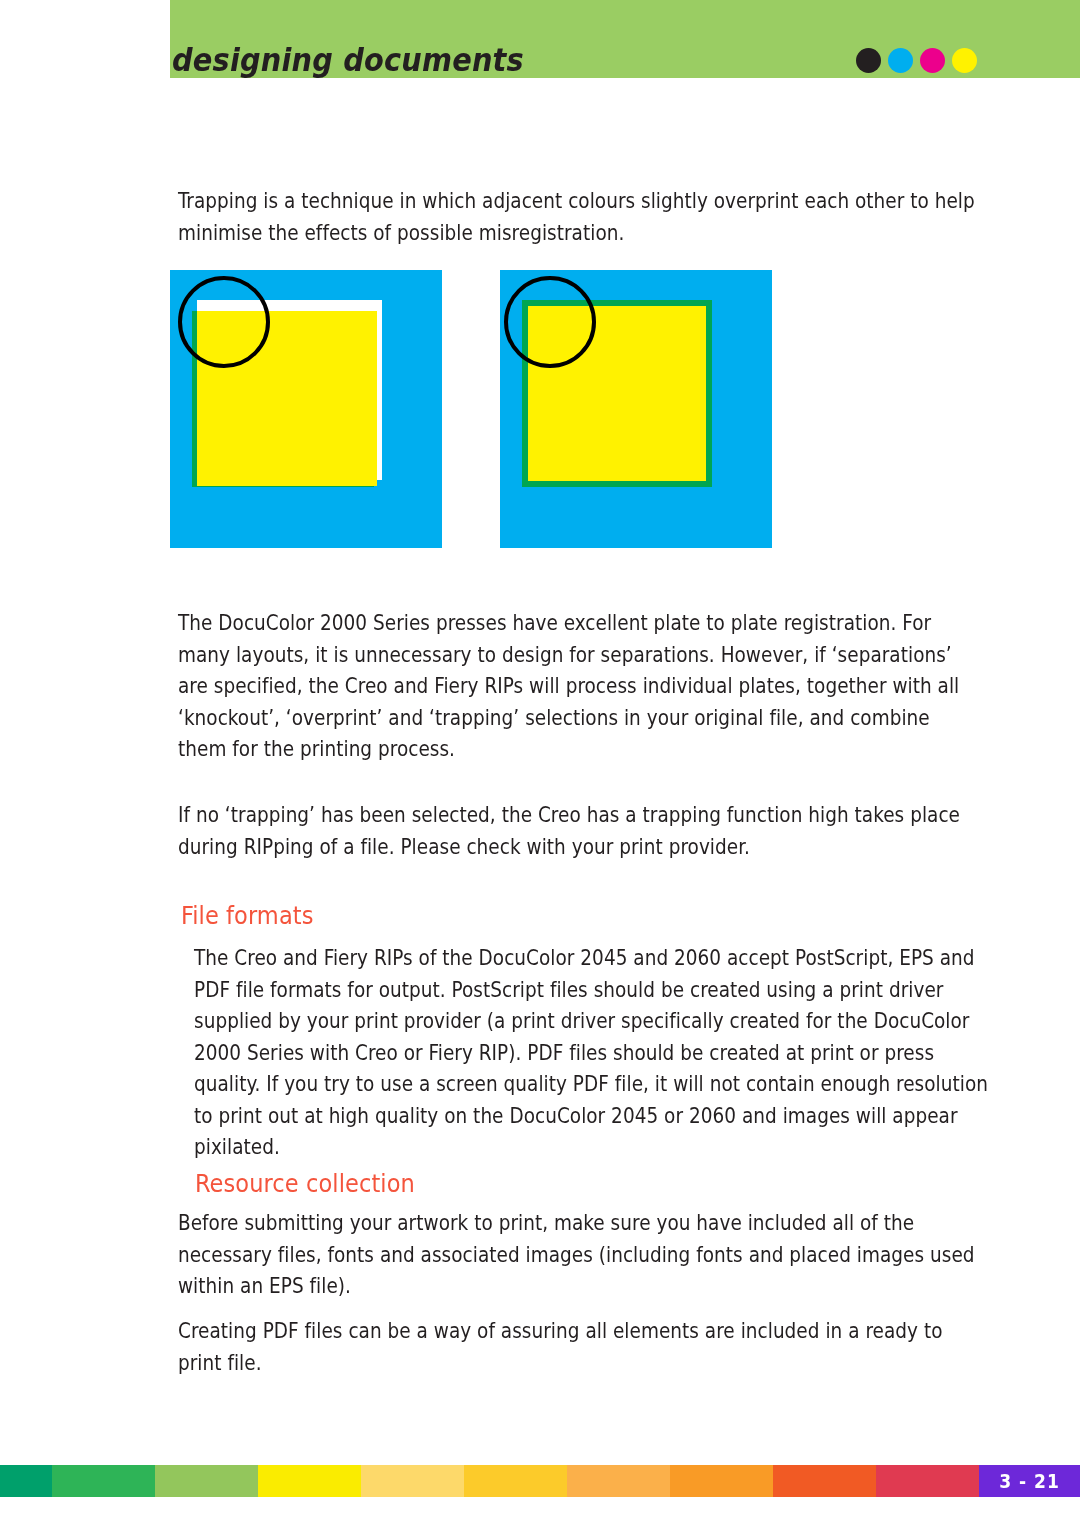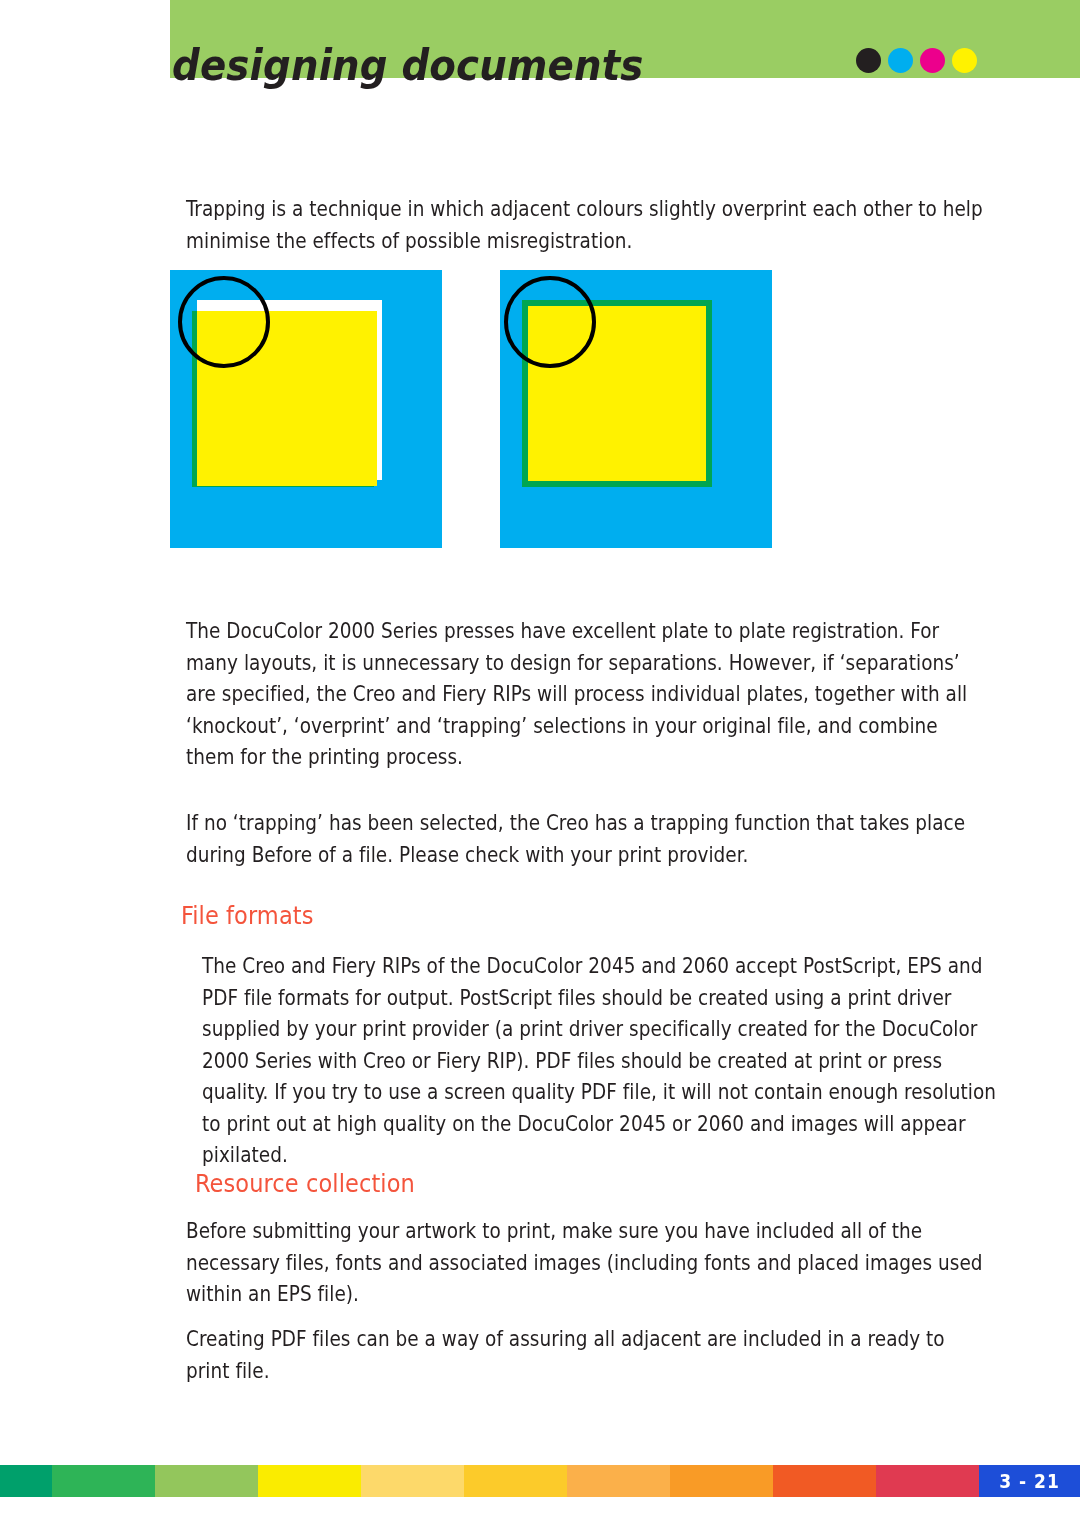"designing documents" .header-title { font-size: 43px -> 32px }
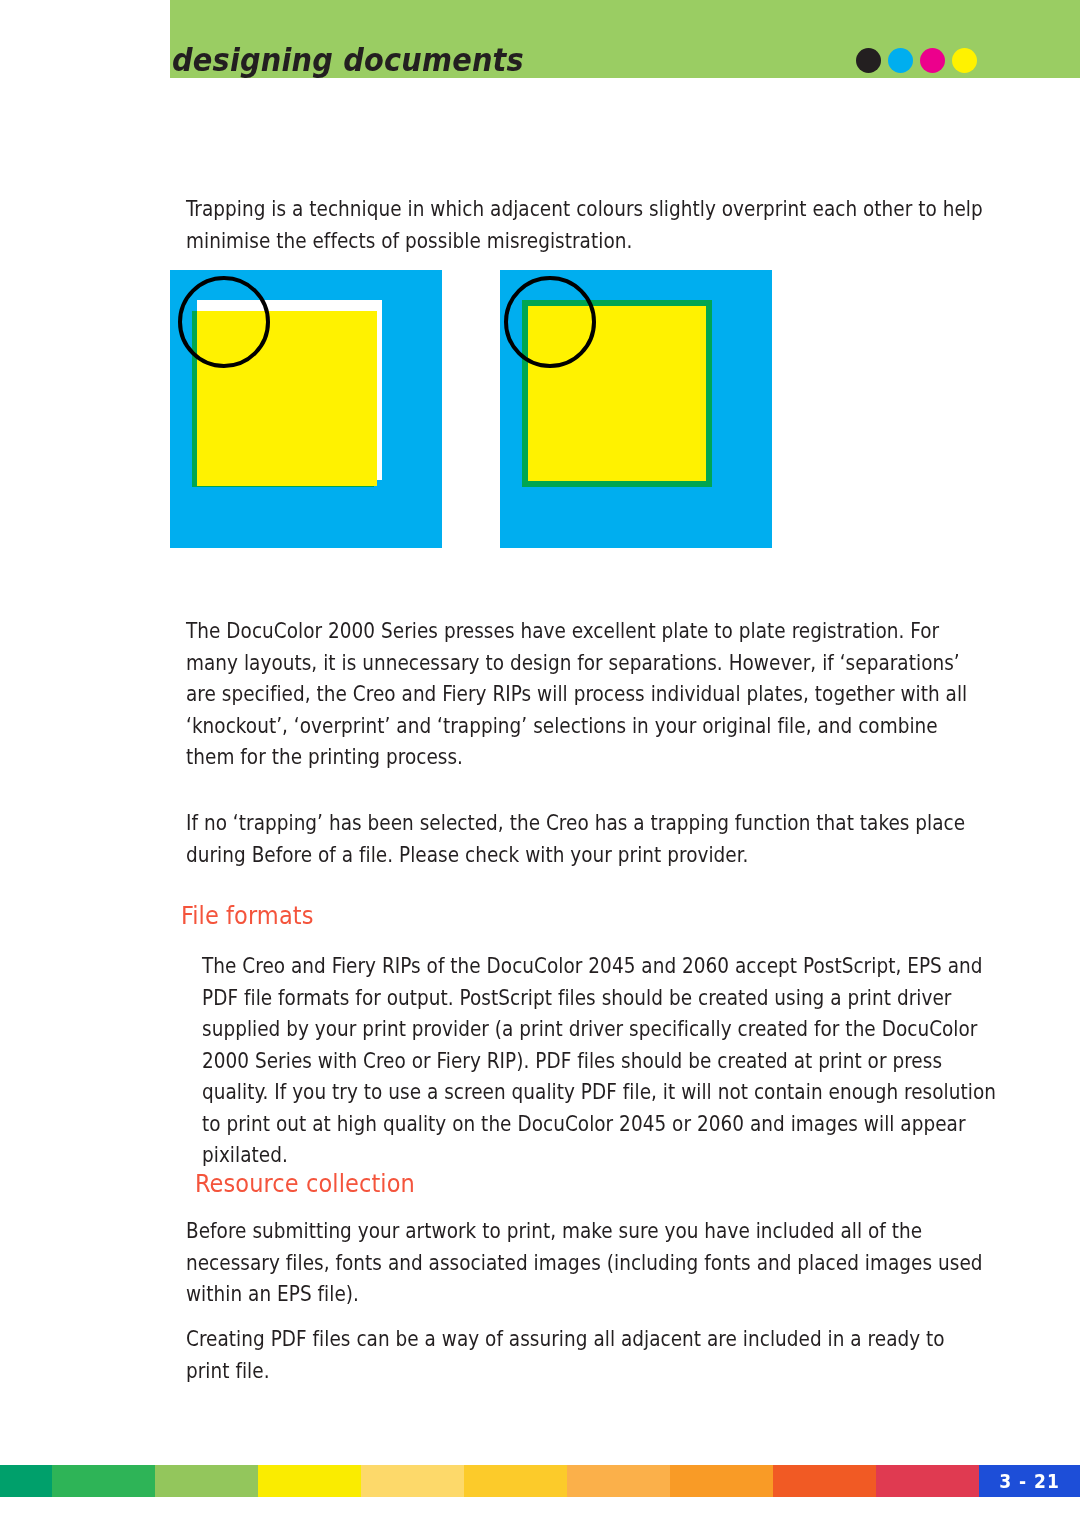"Trapping is a technique in" p.body-text { margin: 16px -> 8px }
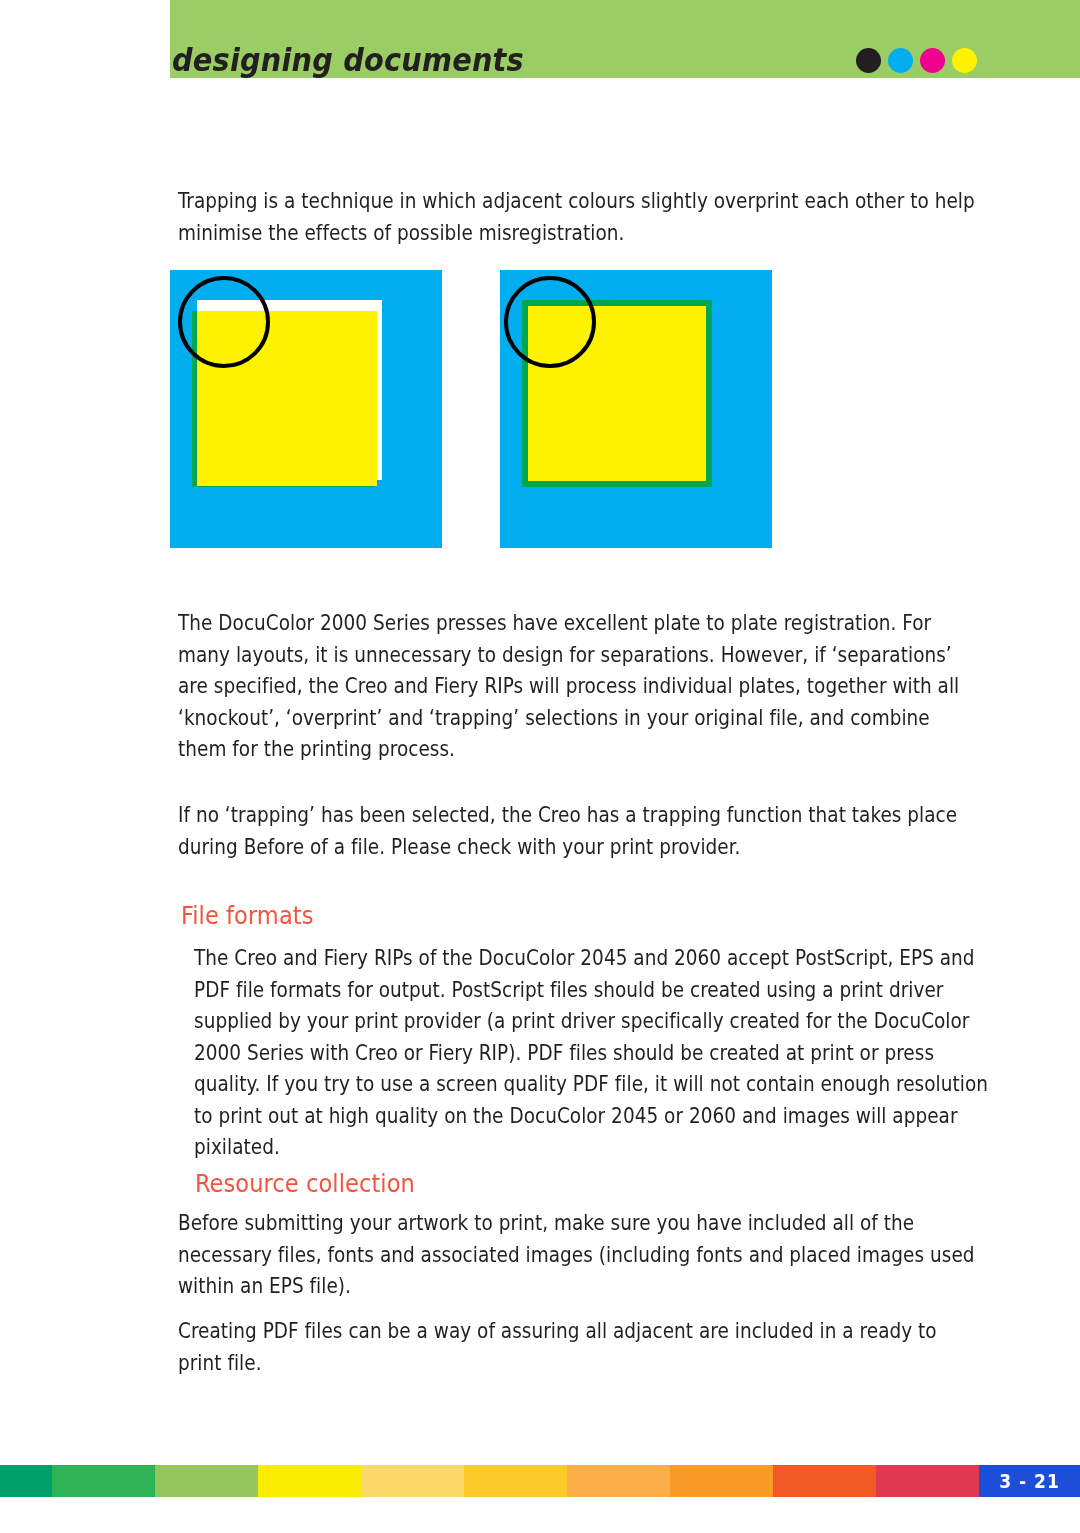"If no ‘trapping’ has been" p.body-text { text: that takes place during Before -> high takes place during RIPping }
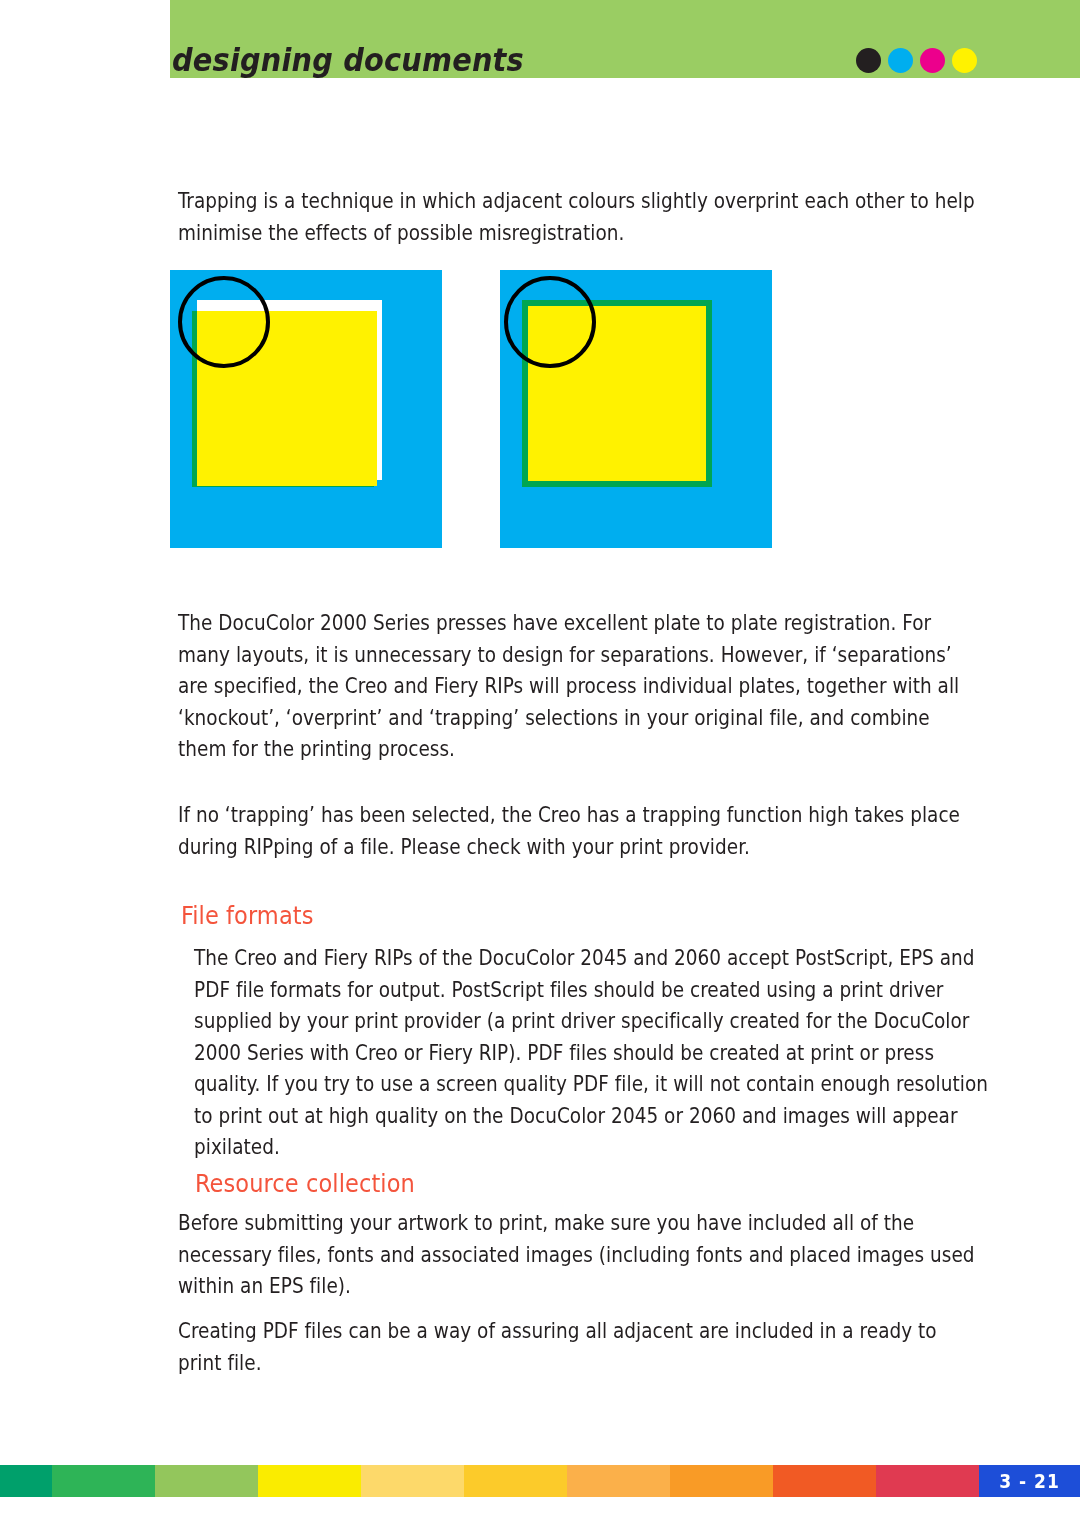"Creating PDF files can be" p.body-text { text: adjacent -> elements }
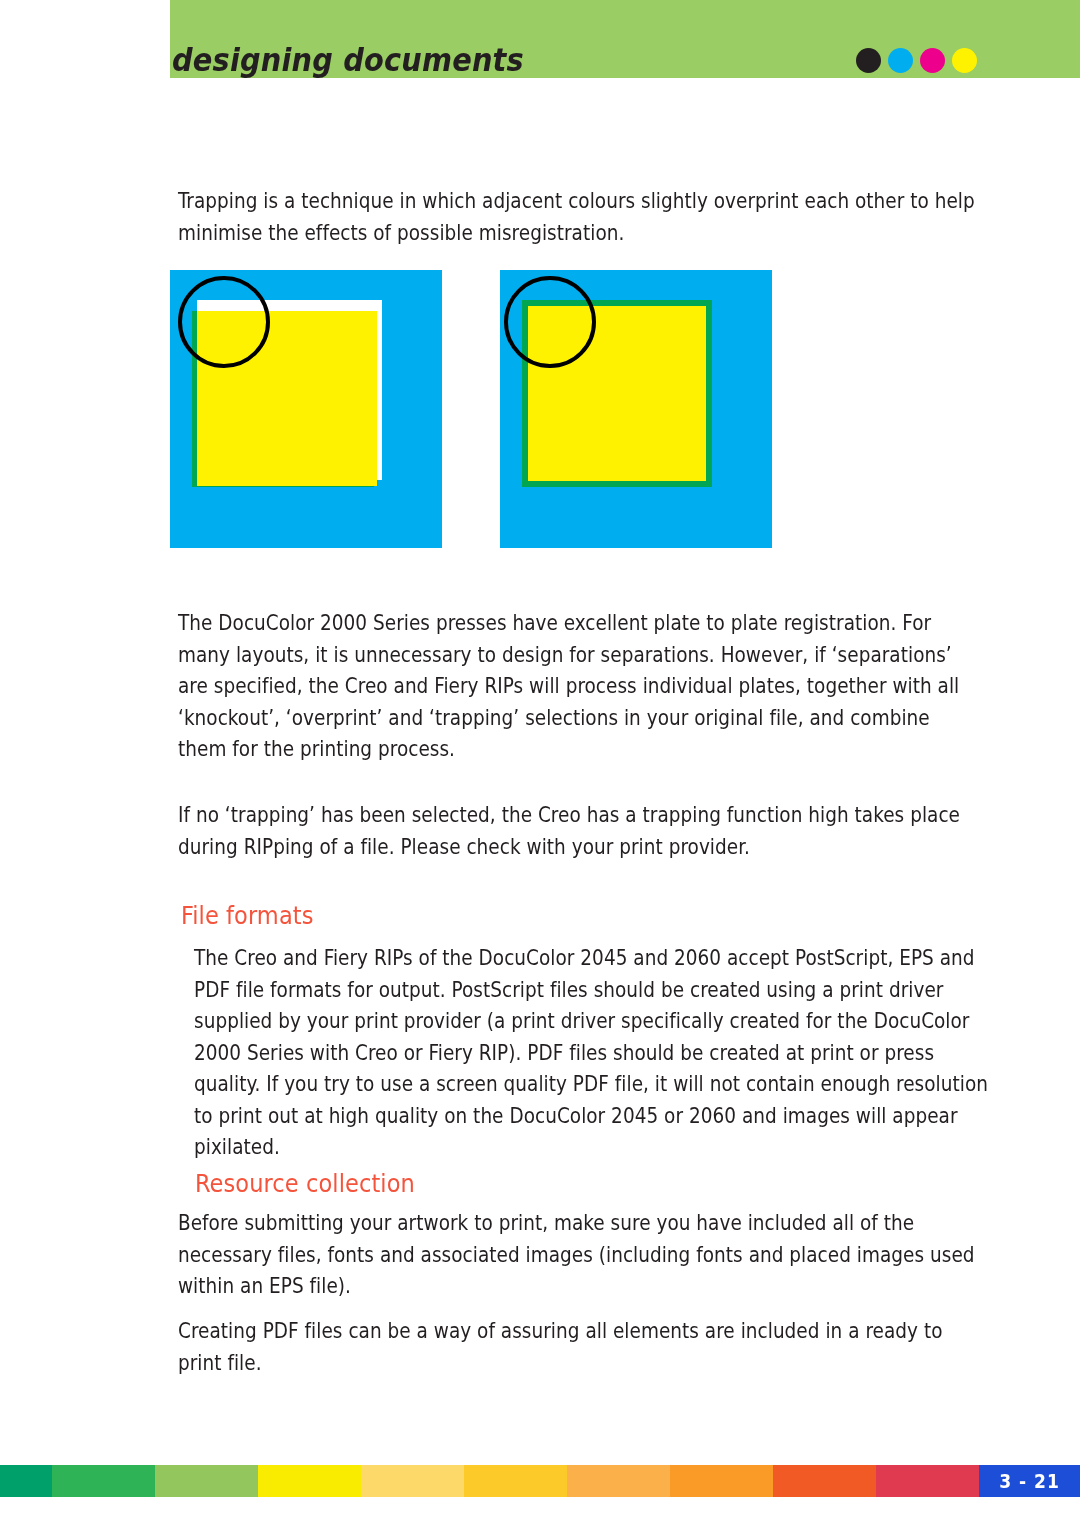"3 - 21" div.swatch { background: #1d4ed8 -> #6d28d9 }
